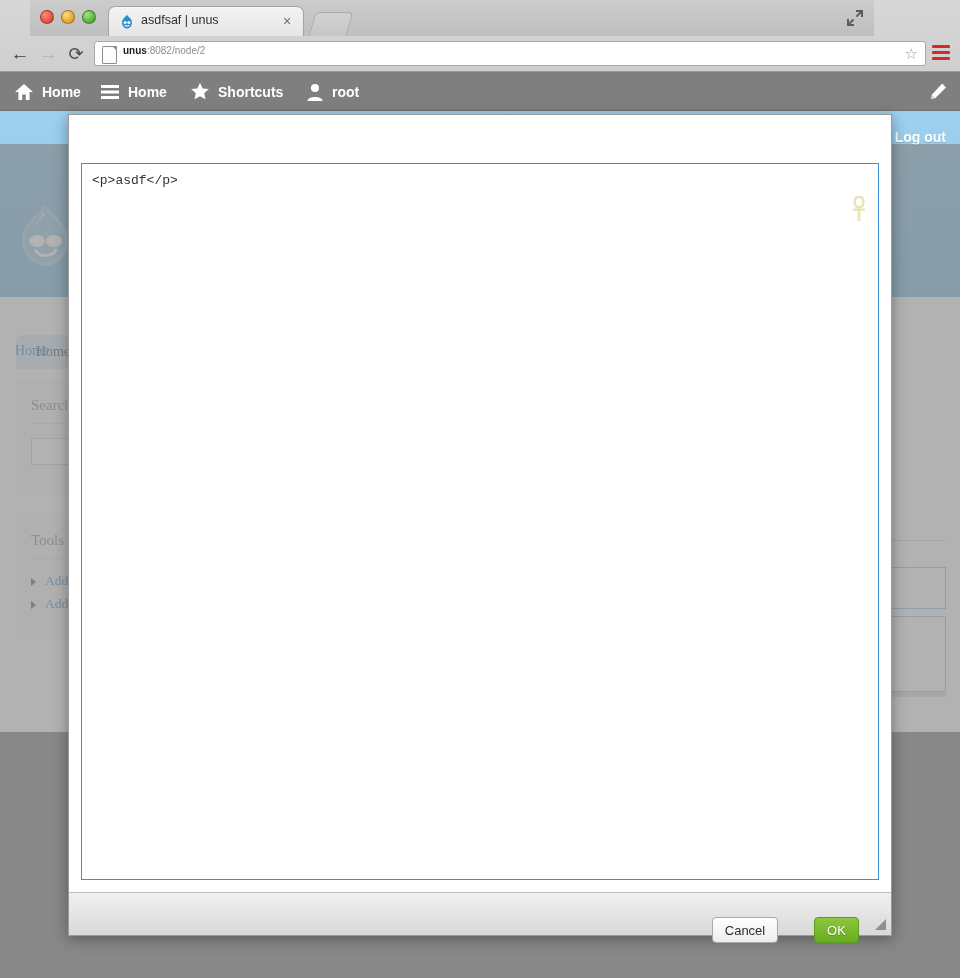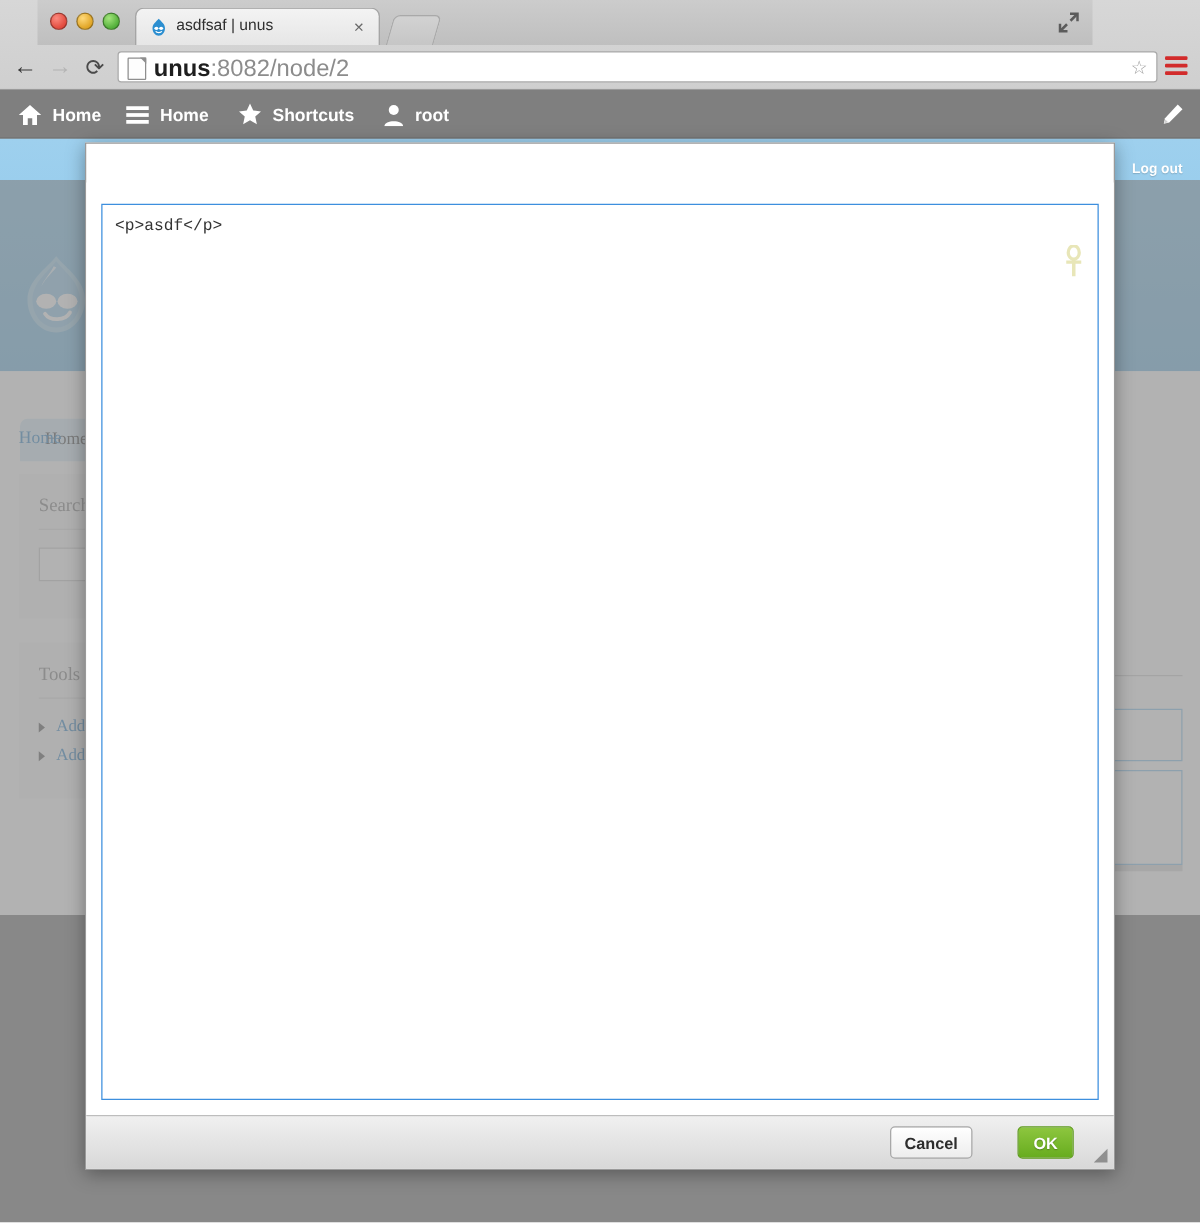"unus:8082/node/2" .omni-url { font-size: 19px -> 10px }
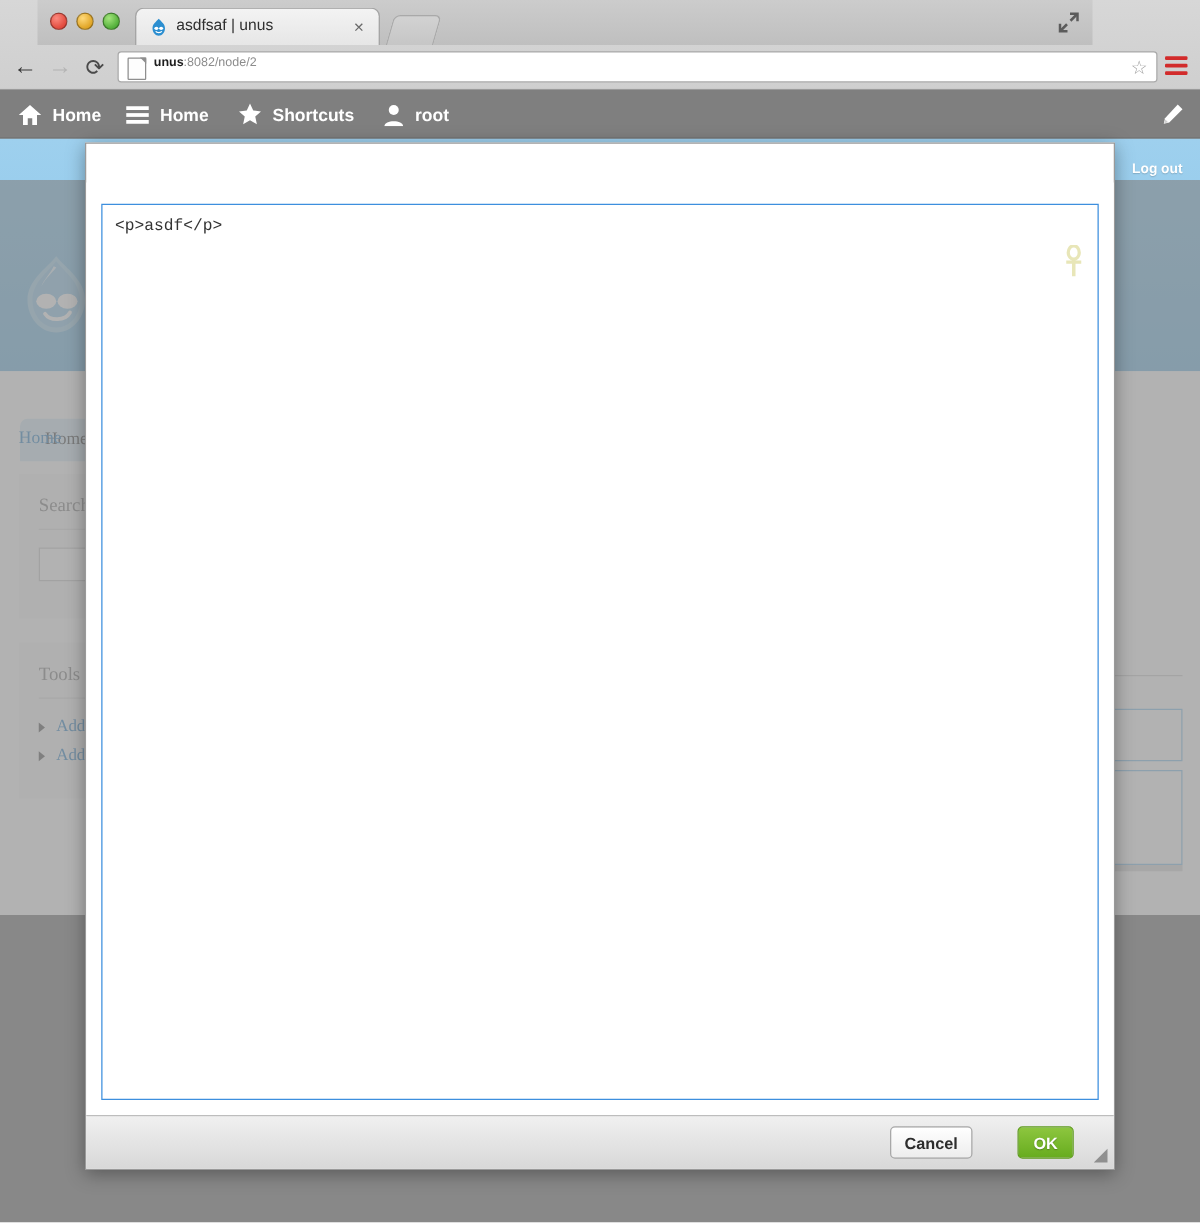"Log out" .logout-link { font-size: 11px -> 14px }
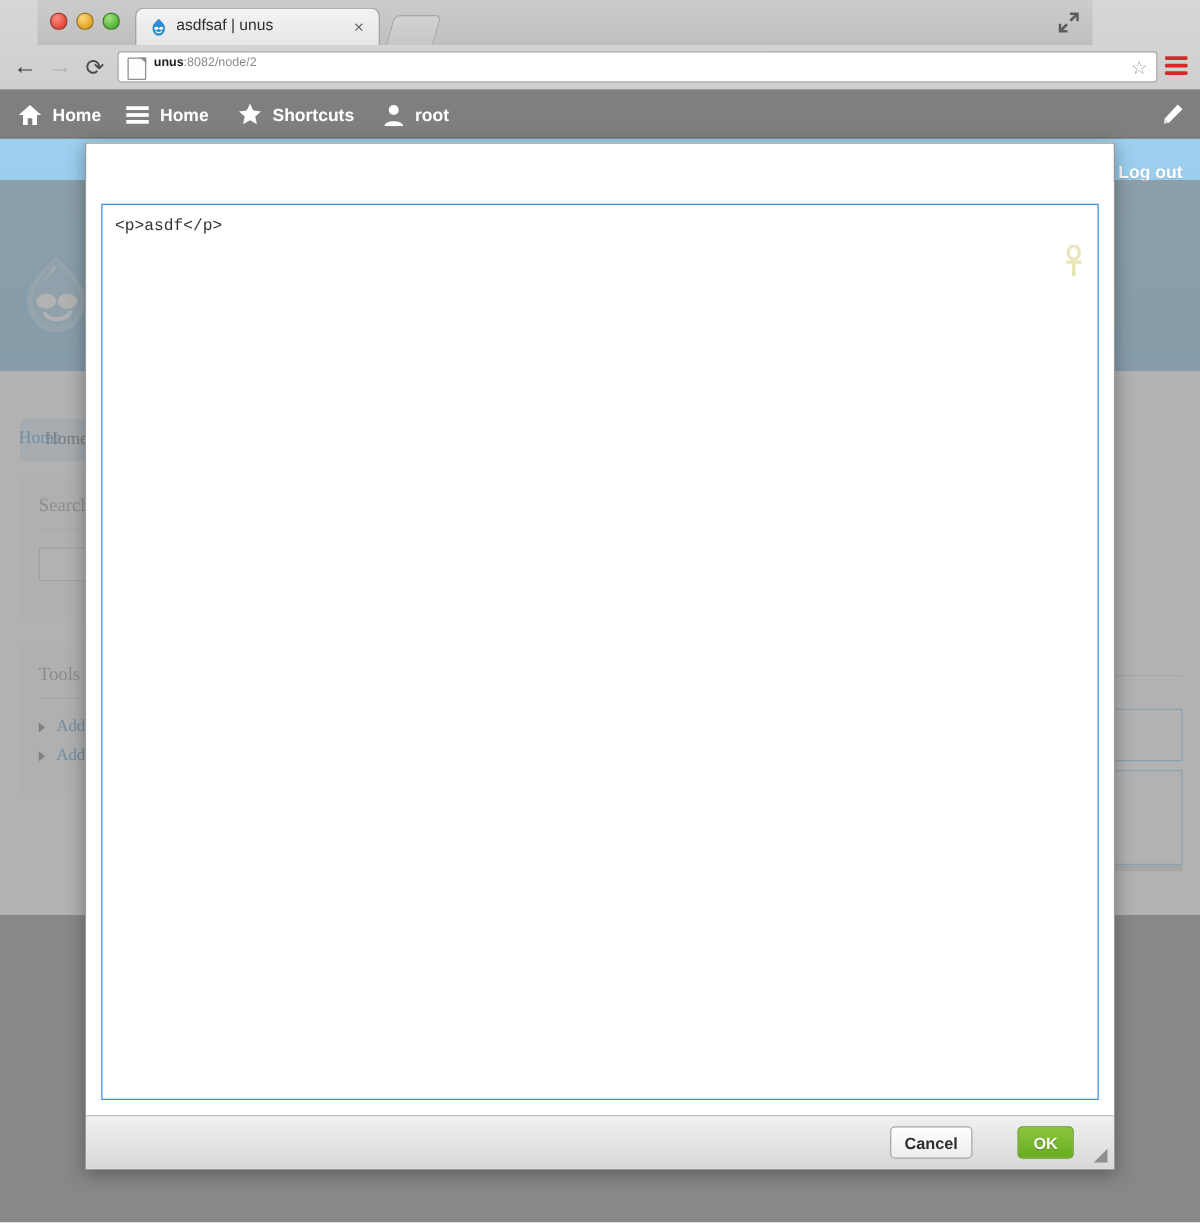"Cancel" .btn { font-weight: bold -> normal; top: 8px -> 24px }
